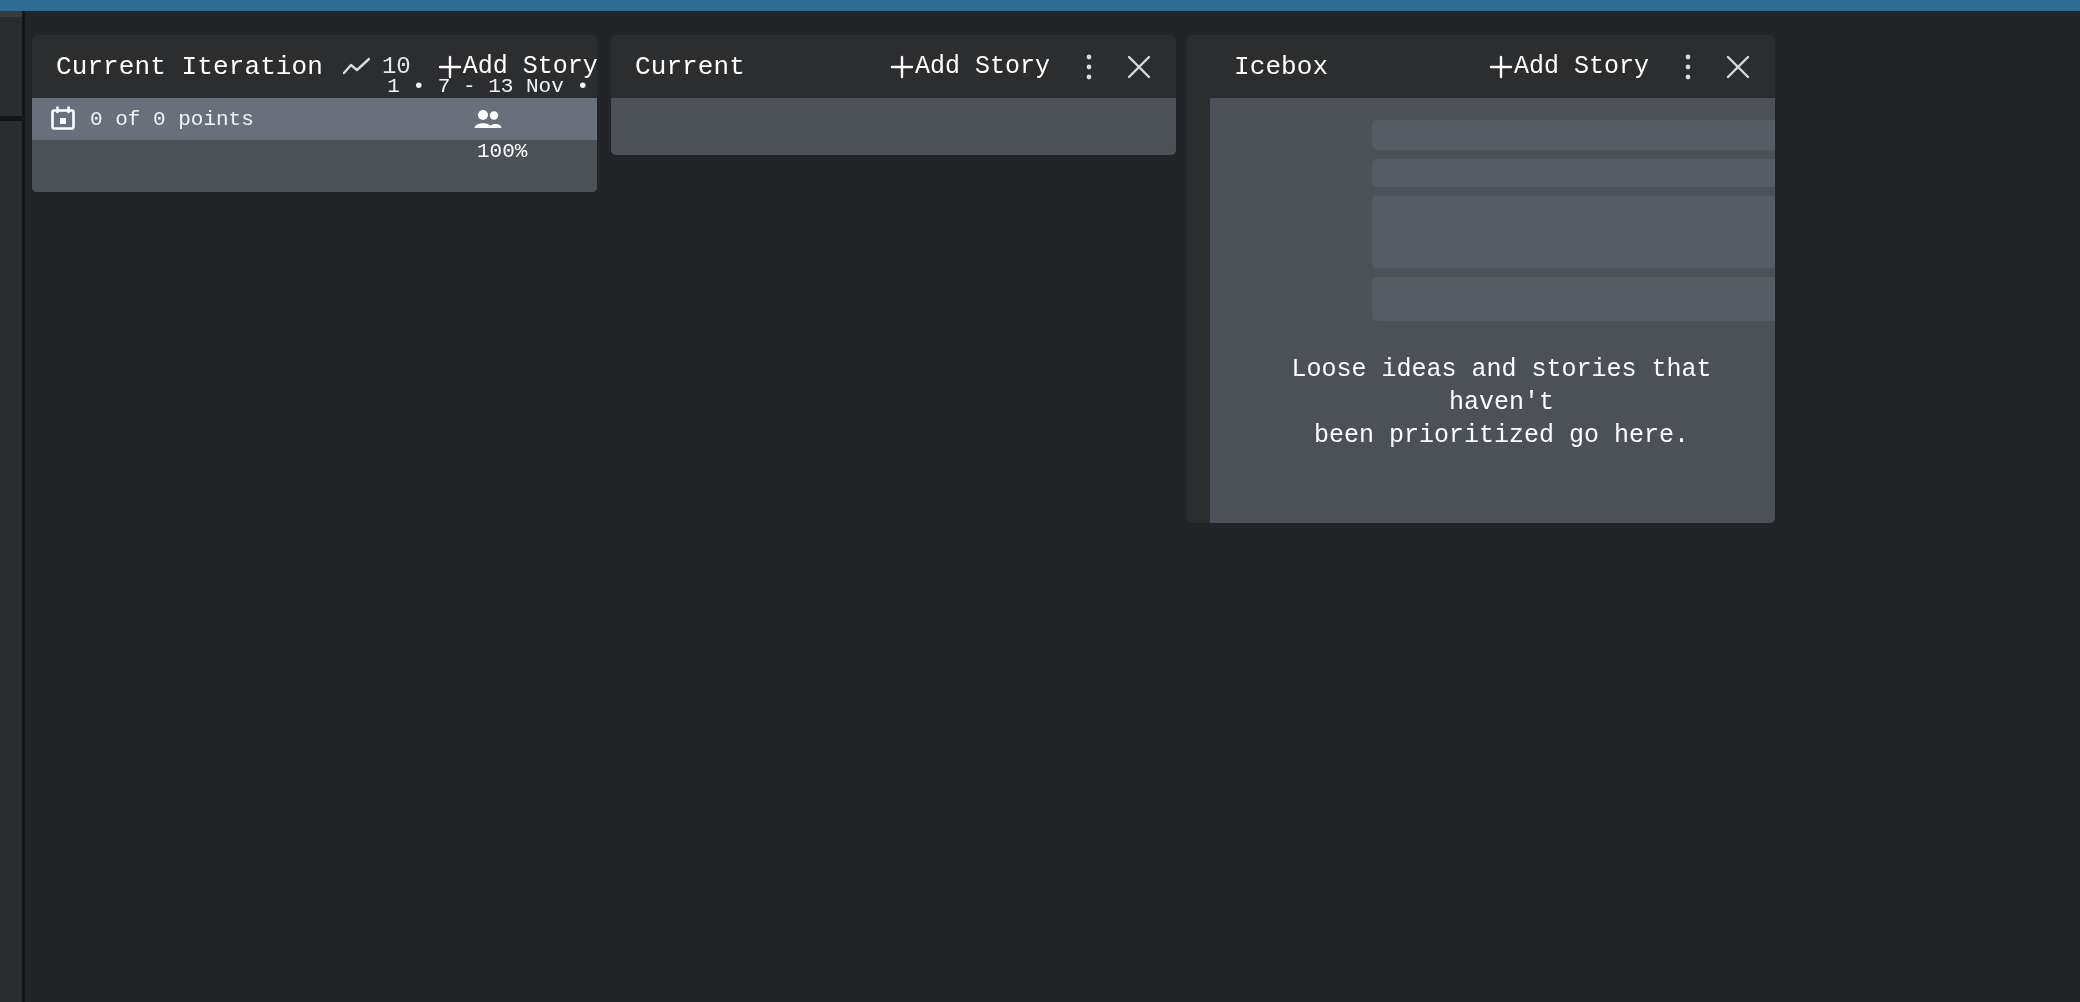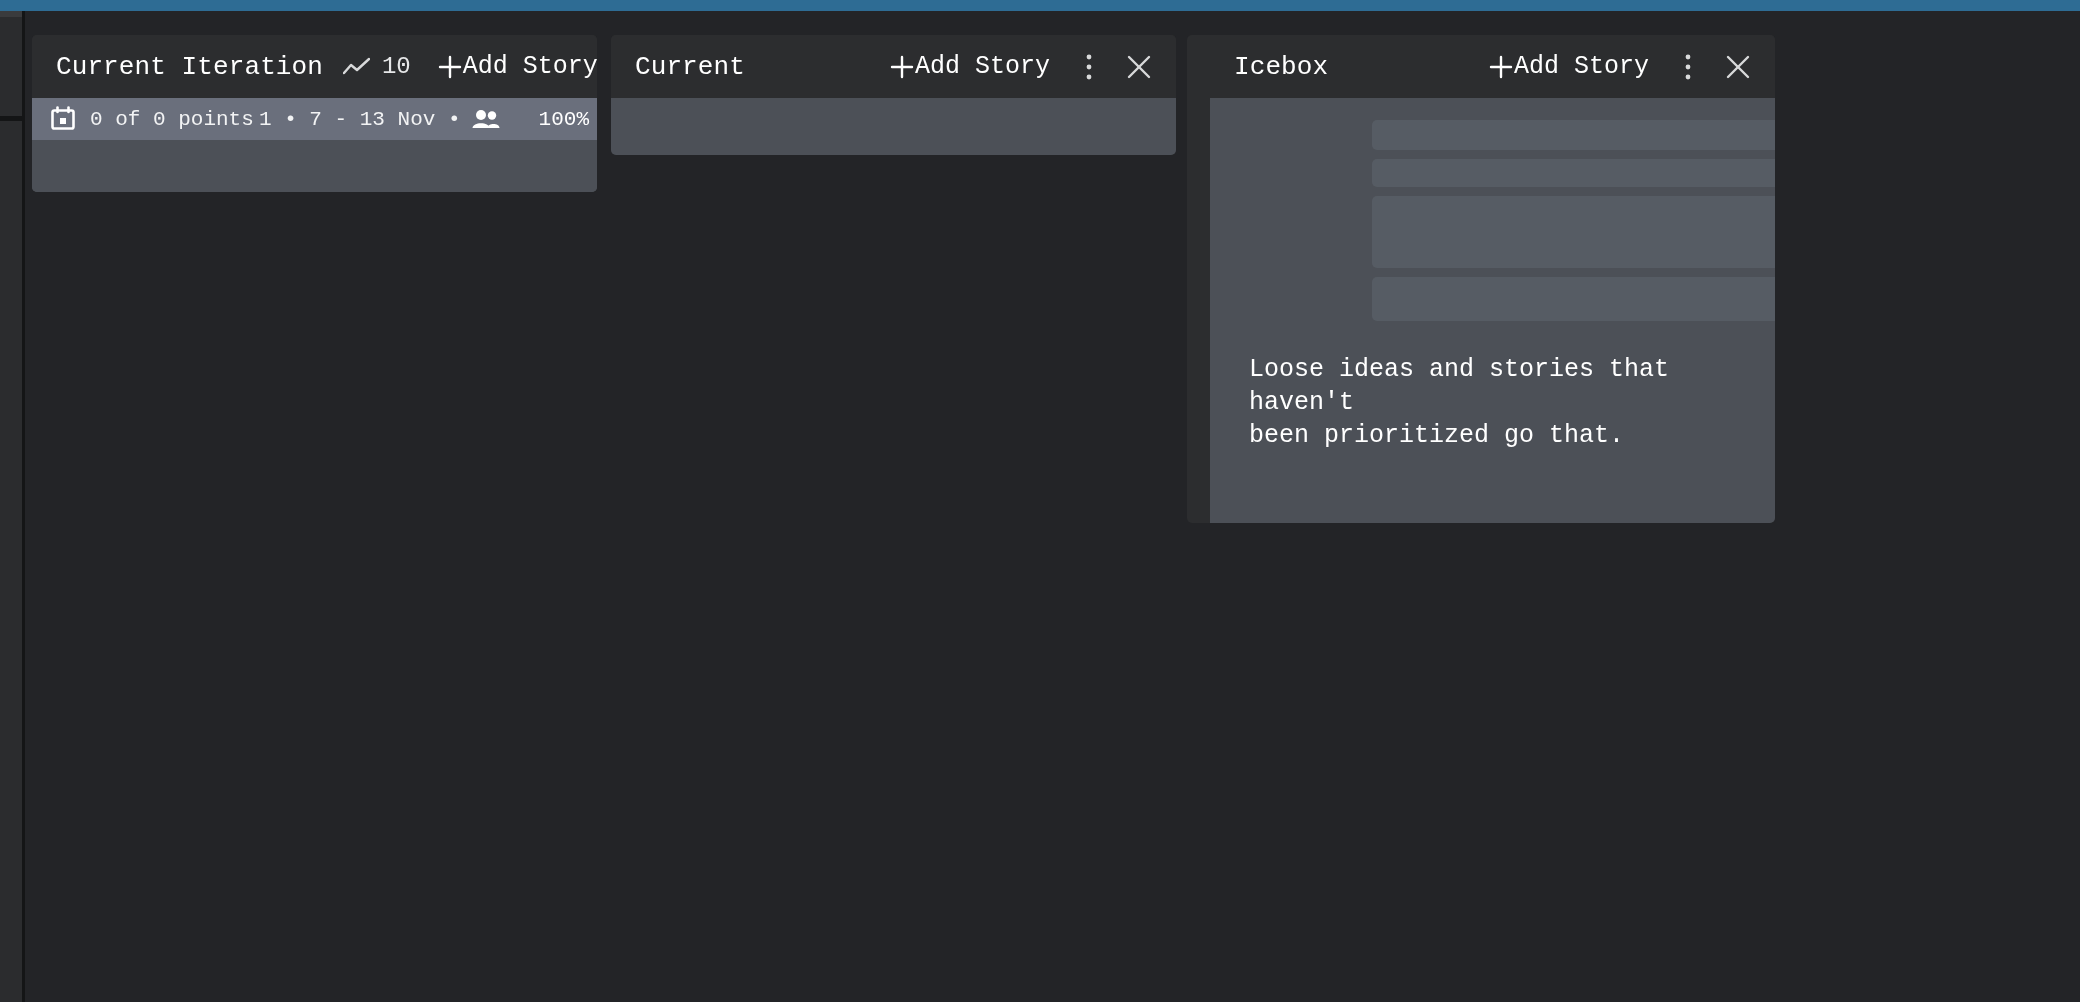"1 • 7 - 13" .iteration-right { flex-direction: none -> column }
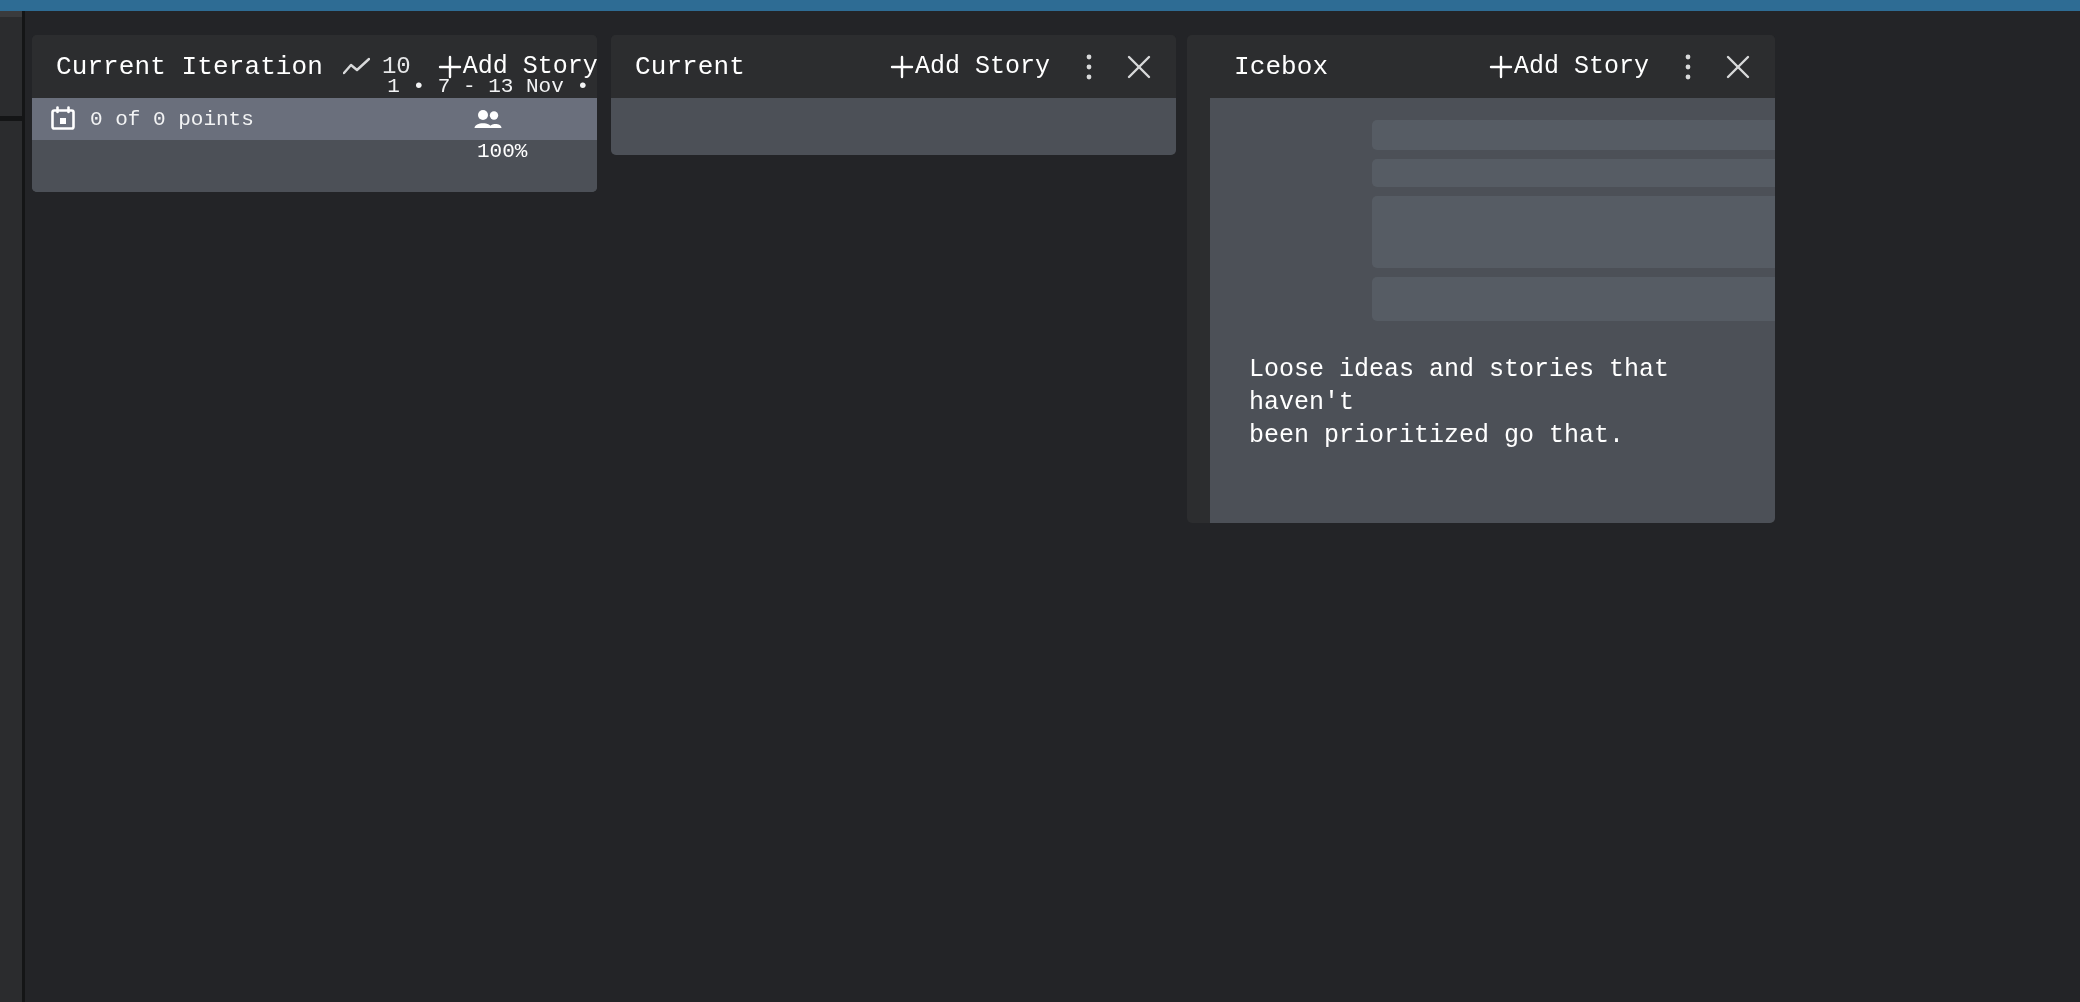"Loose ideas and stories that" .icebox-hint { left: 5px -> 18px; text-align: left -> center }
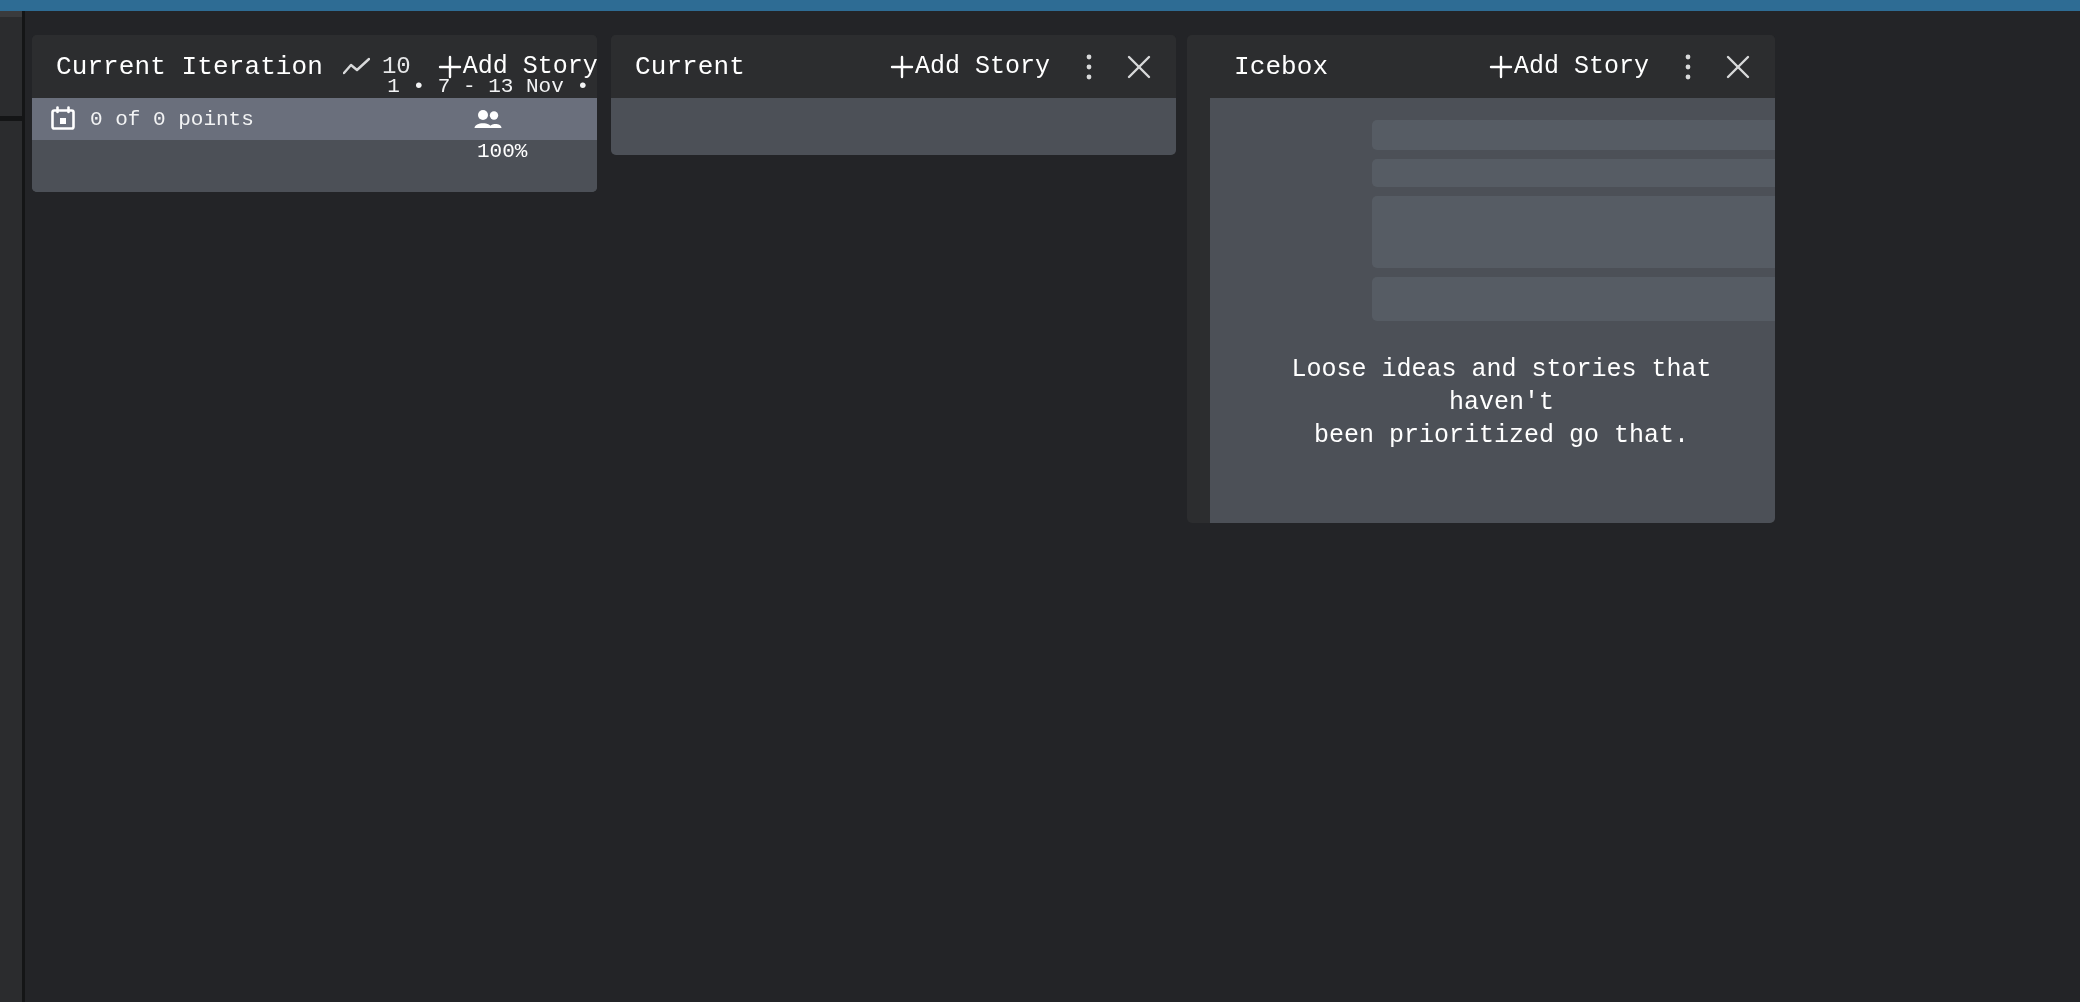"been prioritized go that." span { text: that -> here }
